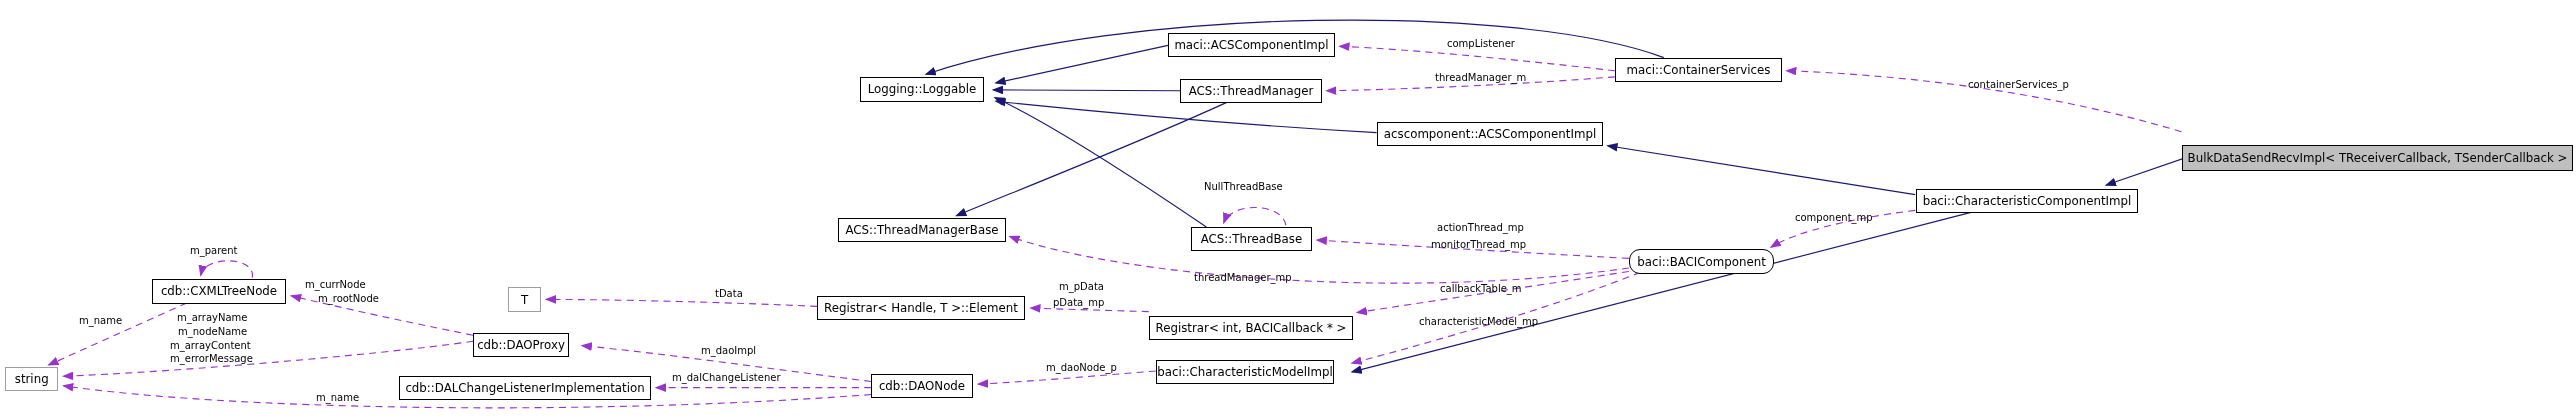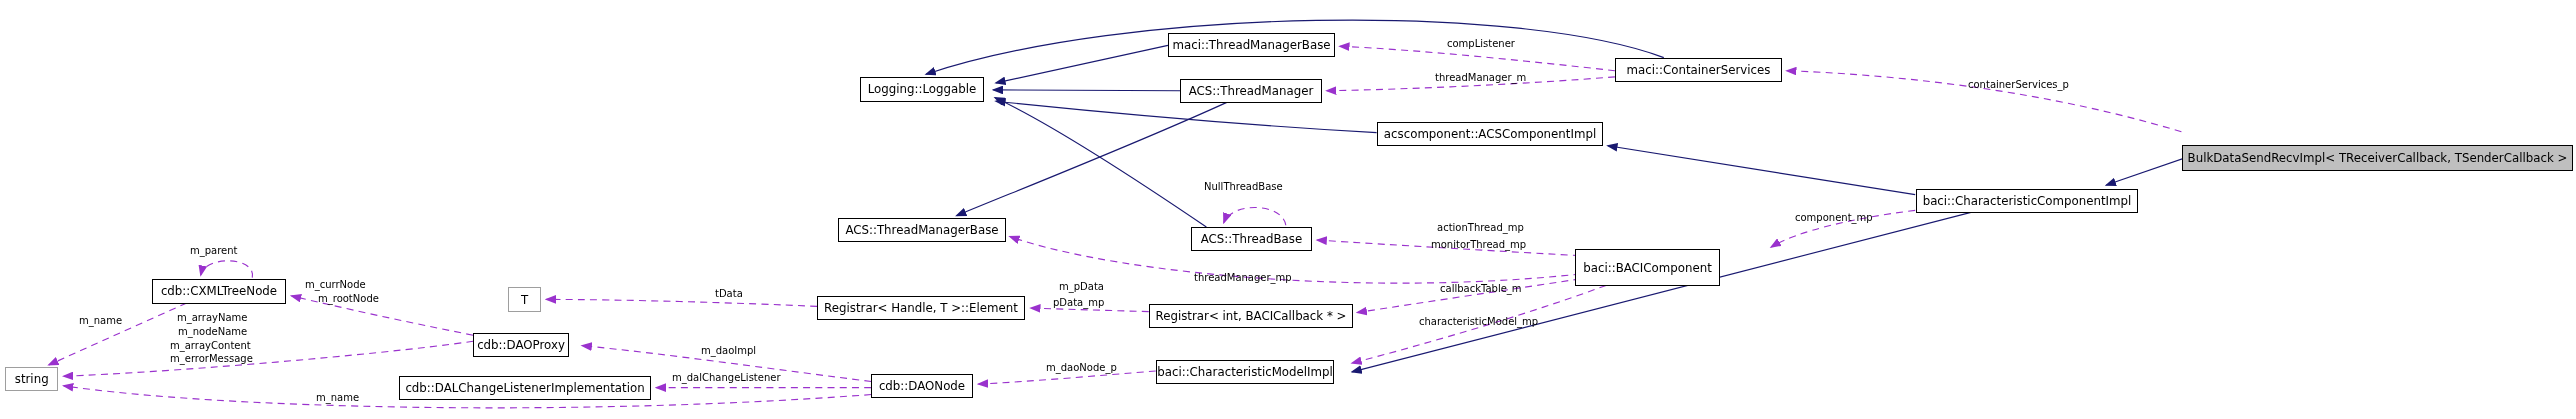"maci::ThreadManagerBase" div.node { text: maci::ThreadManagerBase -> maci::ACSComponentImpl }
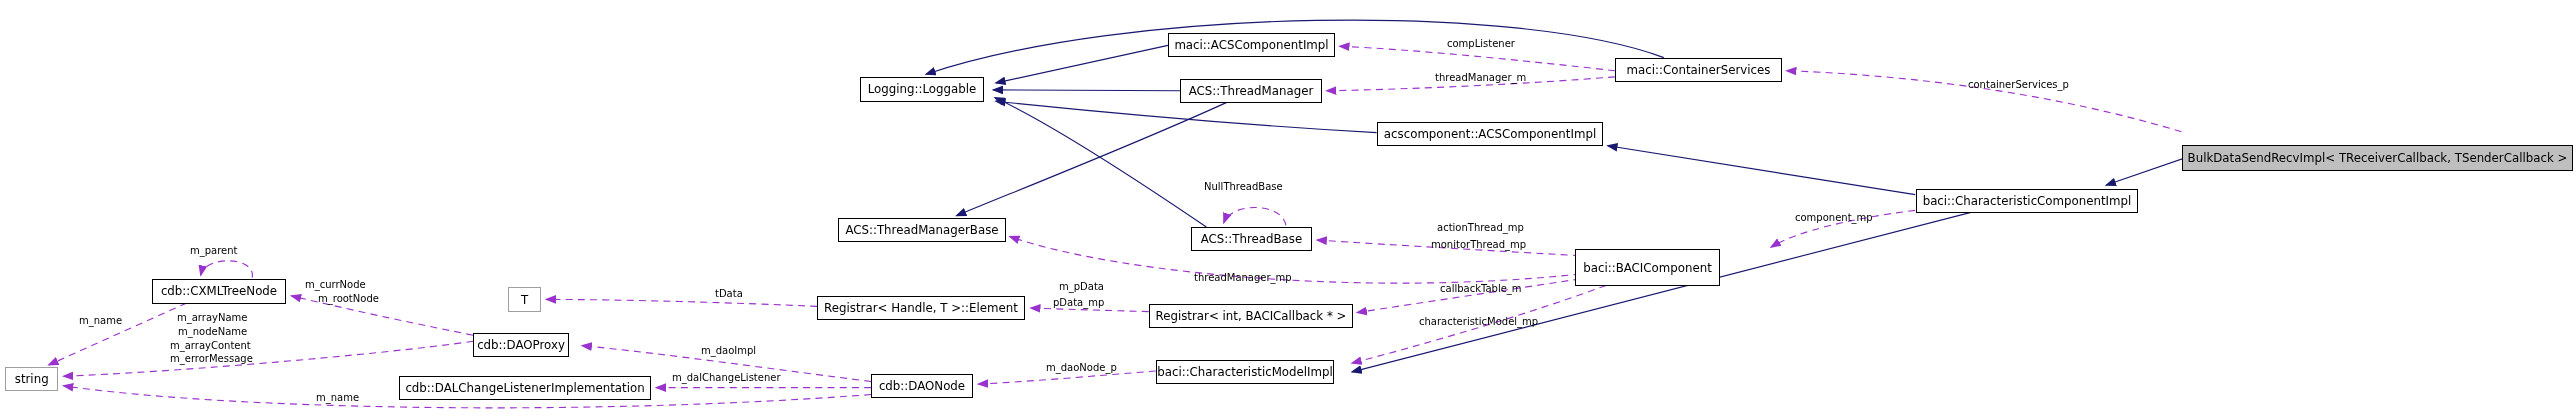"baci::BACIComponent" div.node { border-radius: none -> 11px; height: 37px -> 25px; left: 1575px -> 1629px }
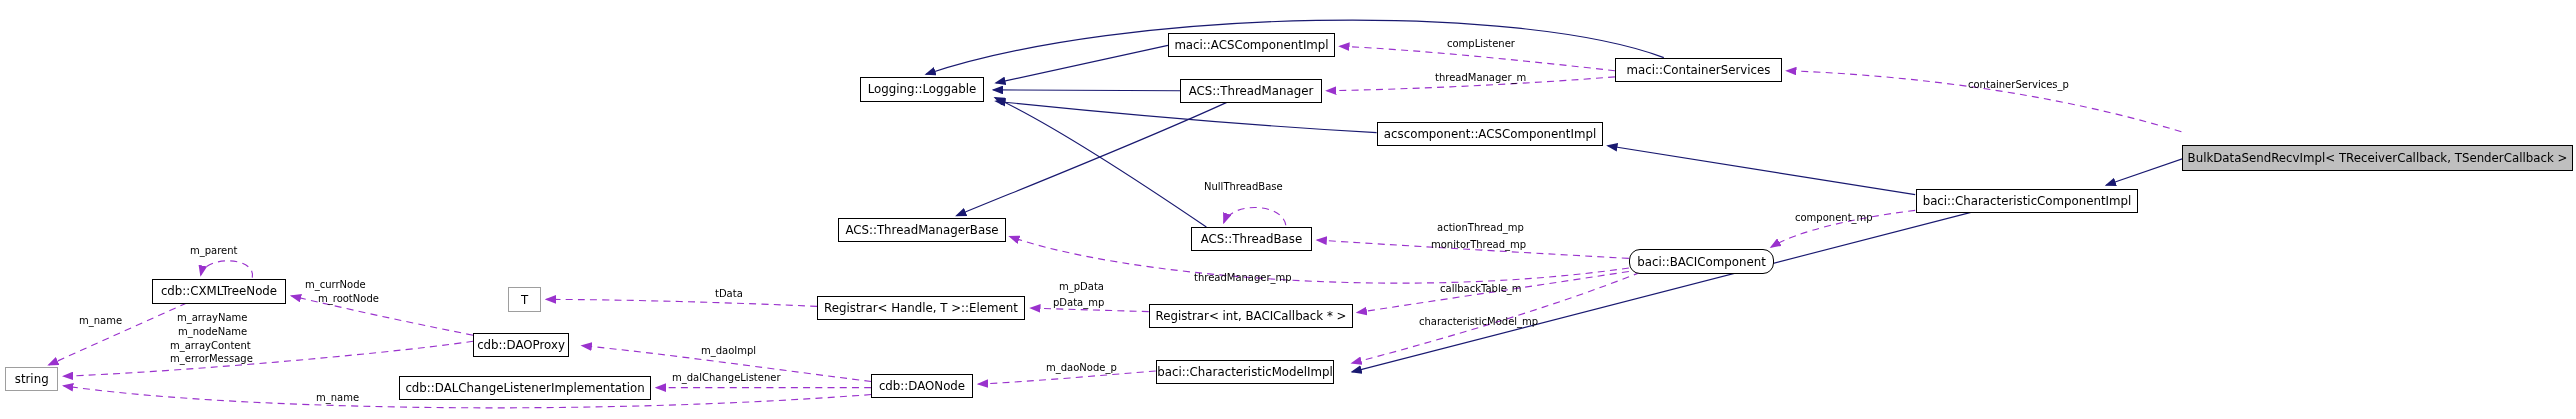"Registrar< int, BACICallback * >" div.node { top: 304px -> 316px }
